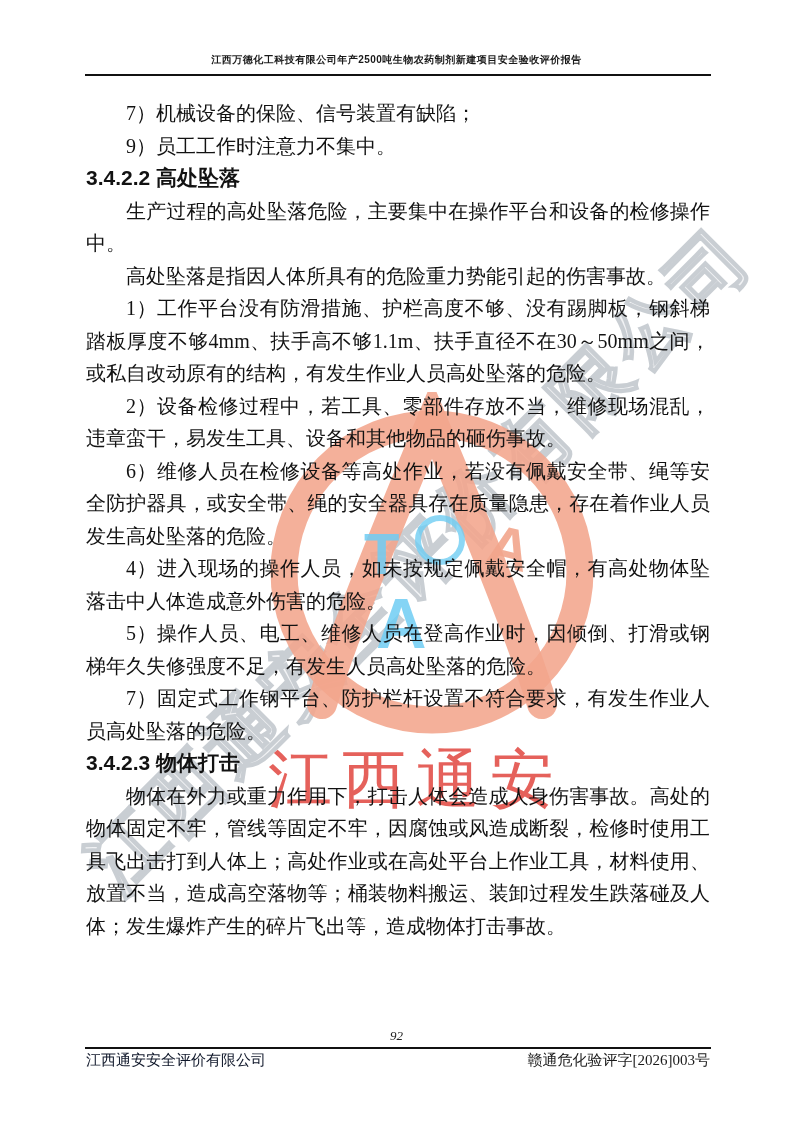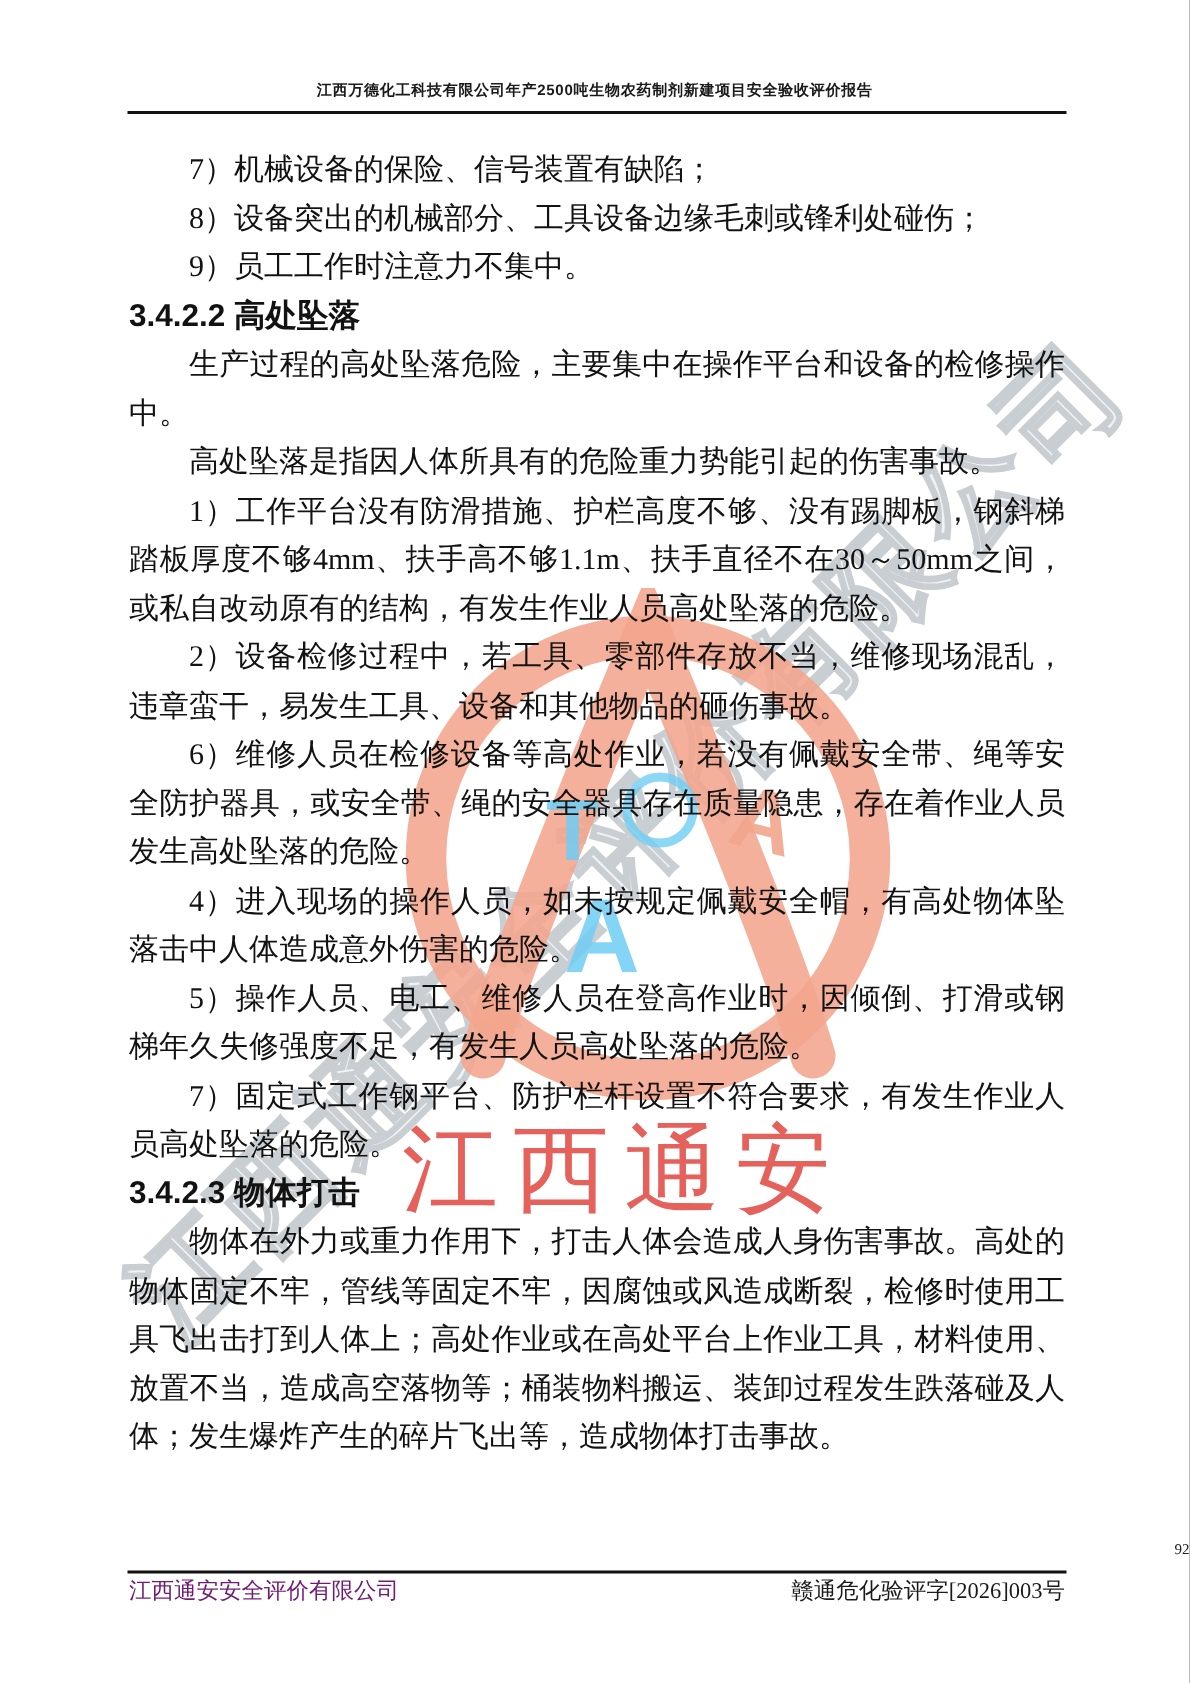"8）设备突出的机械部分、工具设备边缘毛刺或锋利处碰伤；" p.para { html: <p>8）设备突出的机械部分、工具设备边缘毛刺或锋利处碰伤；</p> -> none }
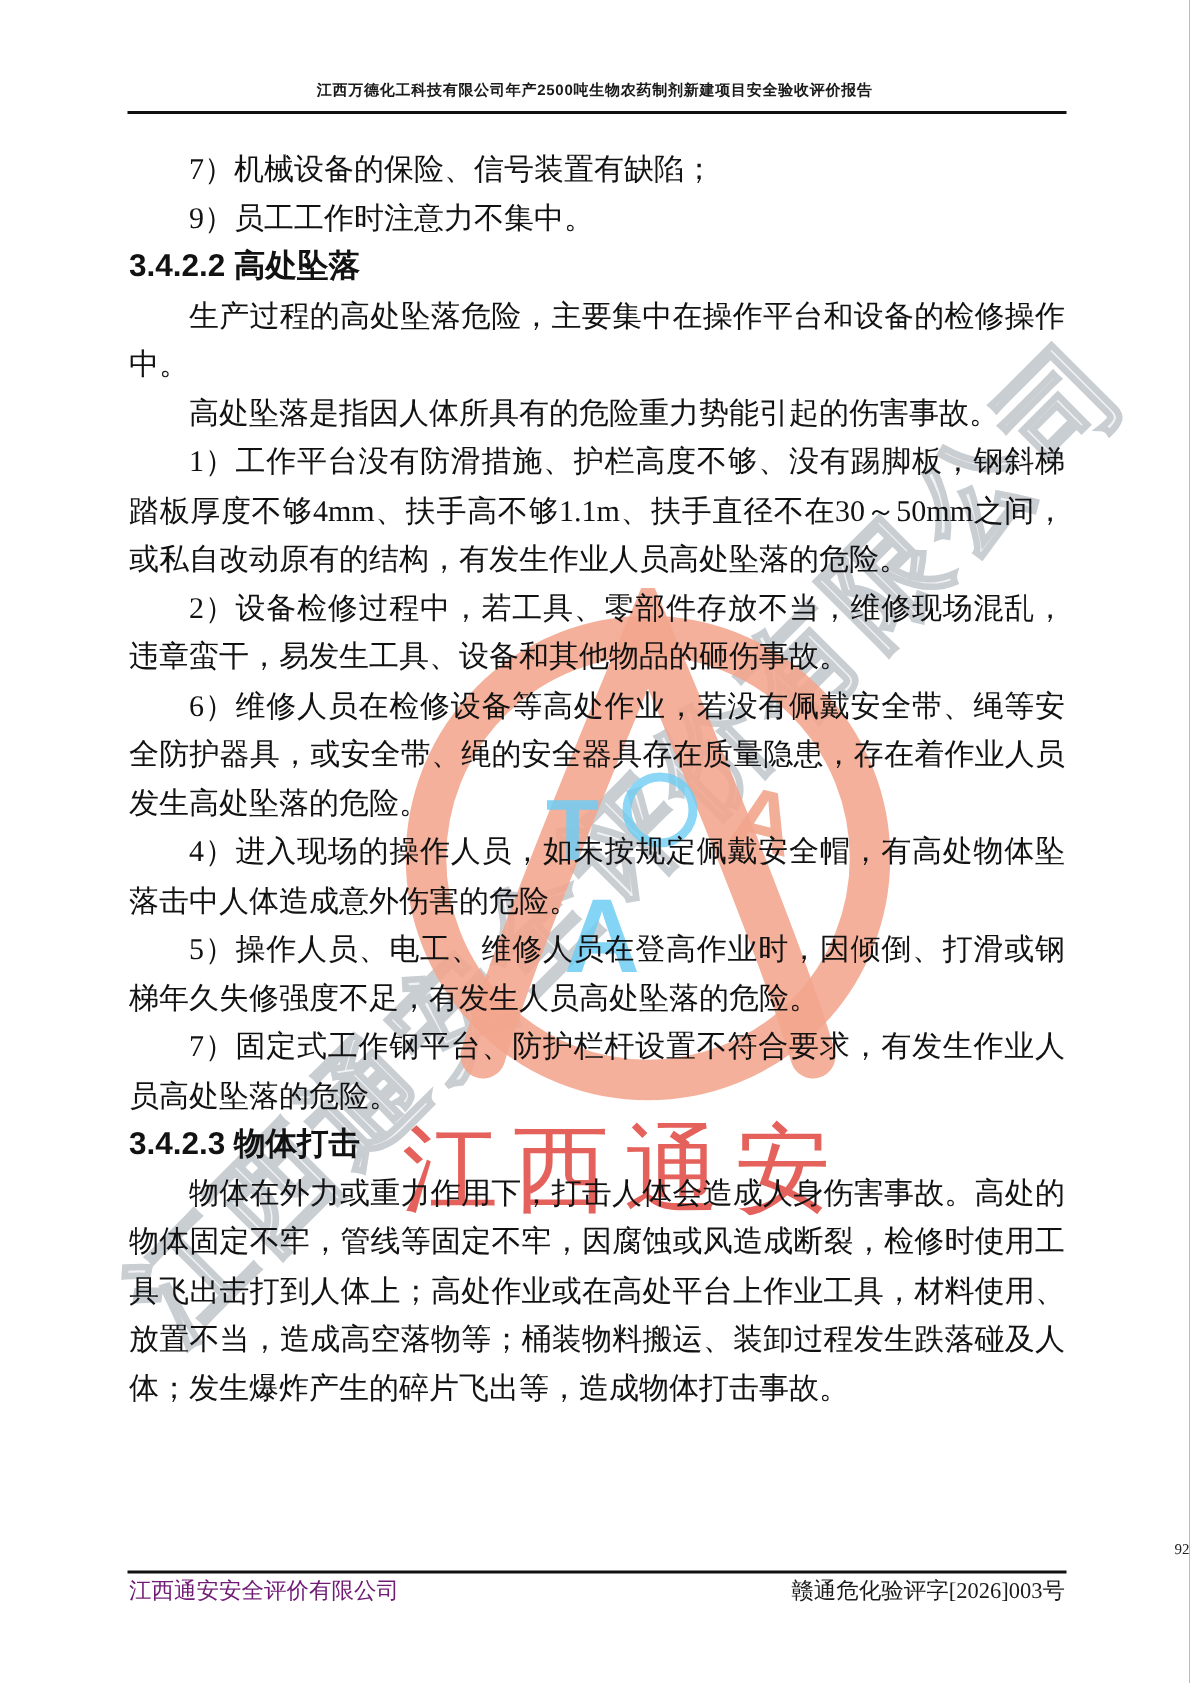"92" .page-number { font-size: 10px -> 13px; font-style: none -> italic; text-align: right -> center }
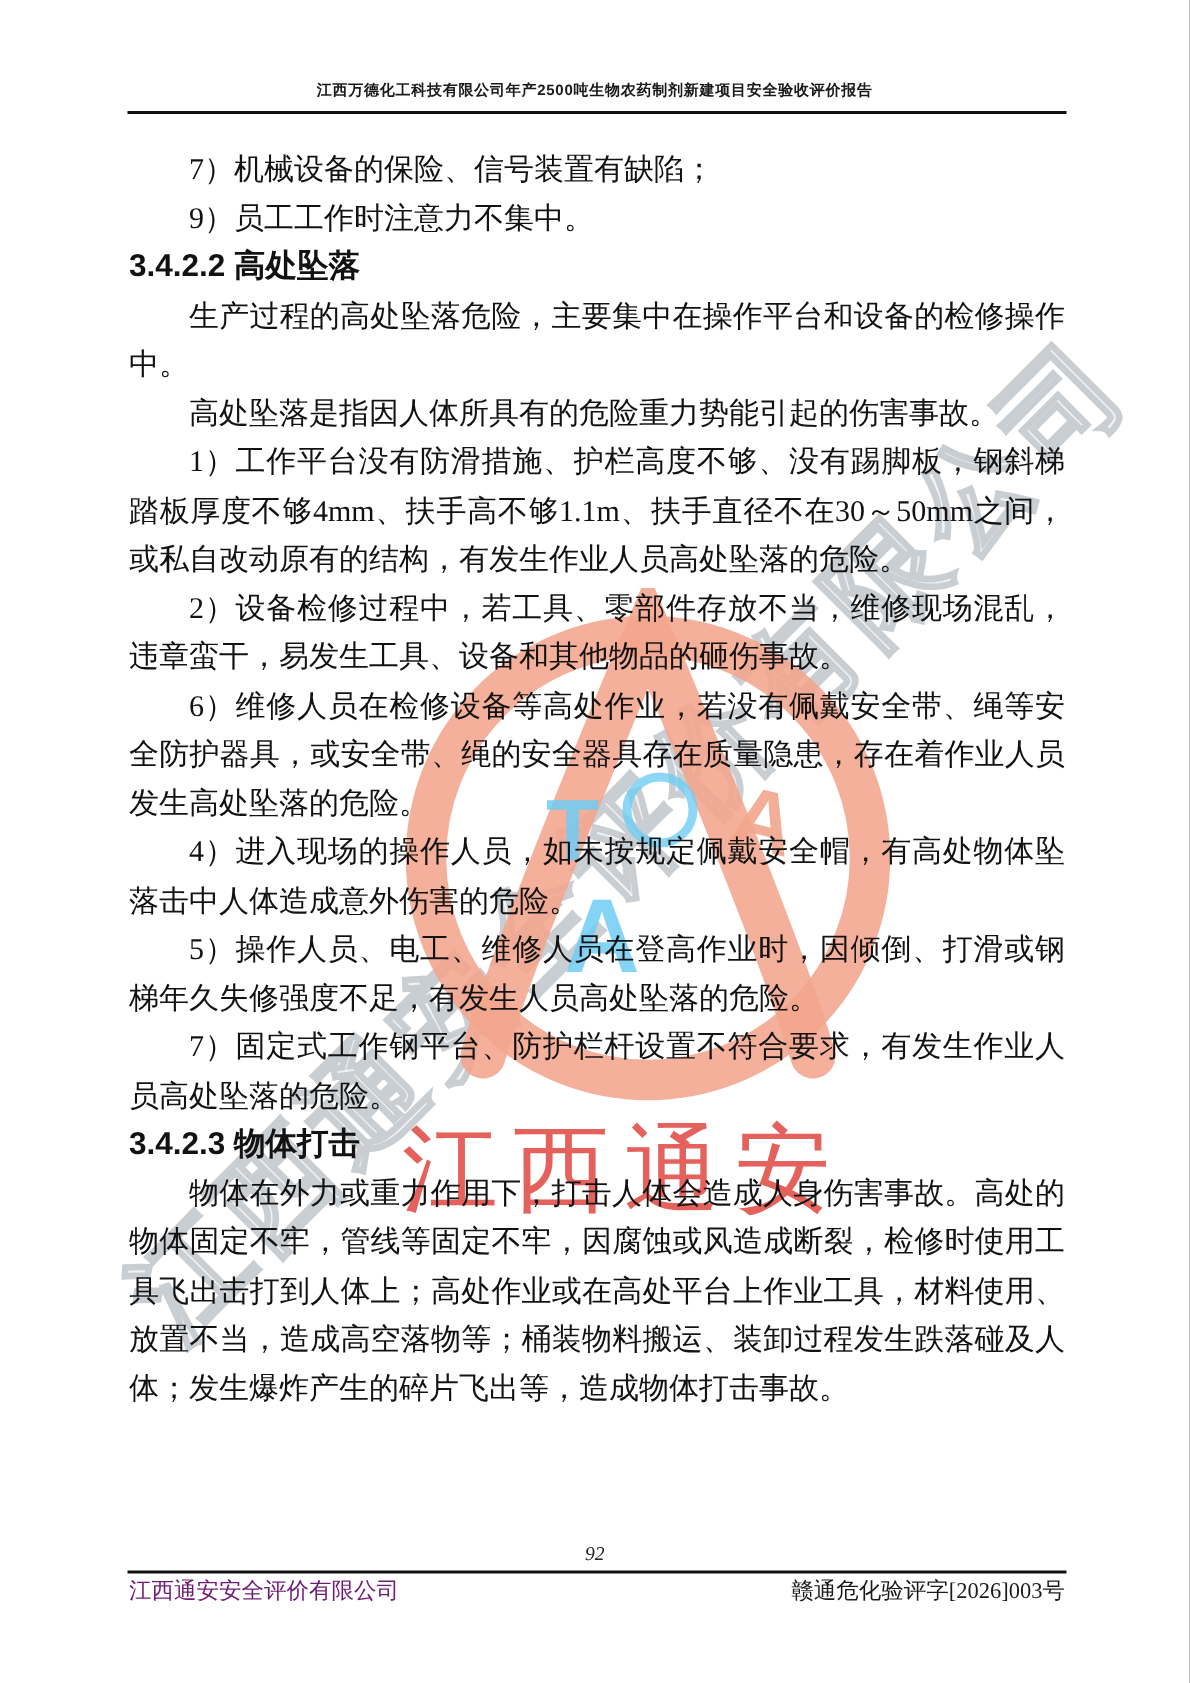"江西通安安全评价有限公司" .footer-left { color: #701a75 -> #0f172a }
